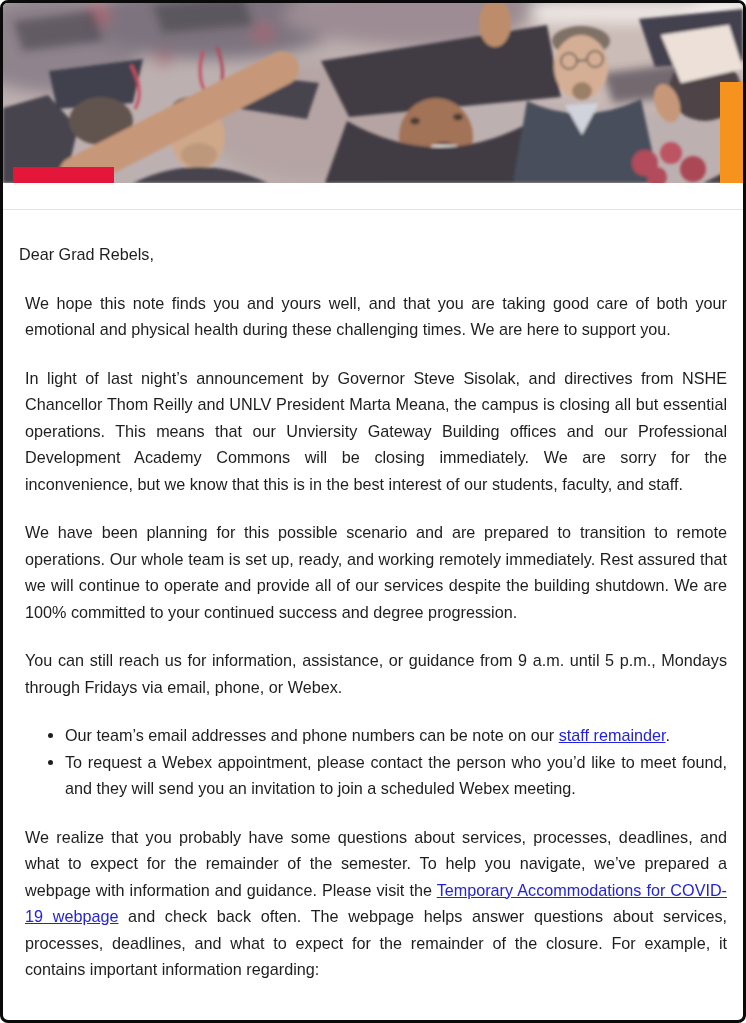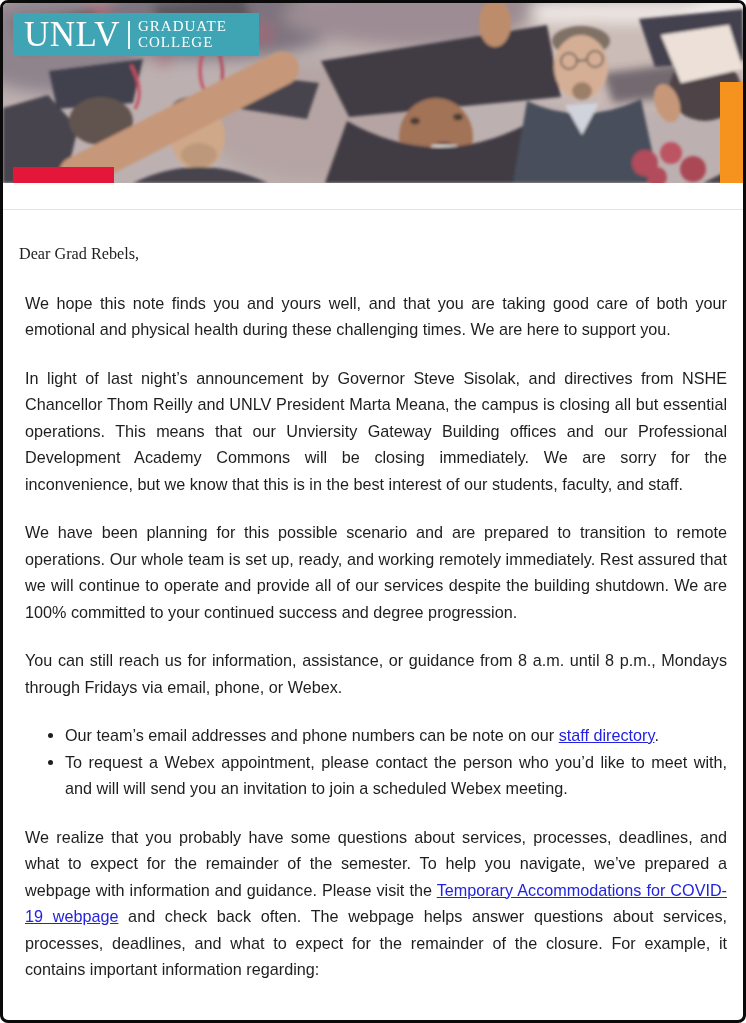"UNLV" div.logo { html: <div> <span>UNLV</span> <span></span> <span> <span>GRADUATE</span><br> <span>COLLEGE</span> </span> </div> -> none }
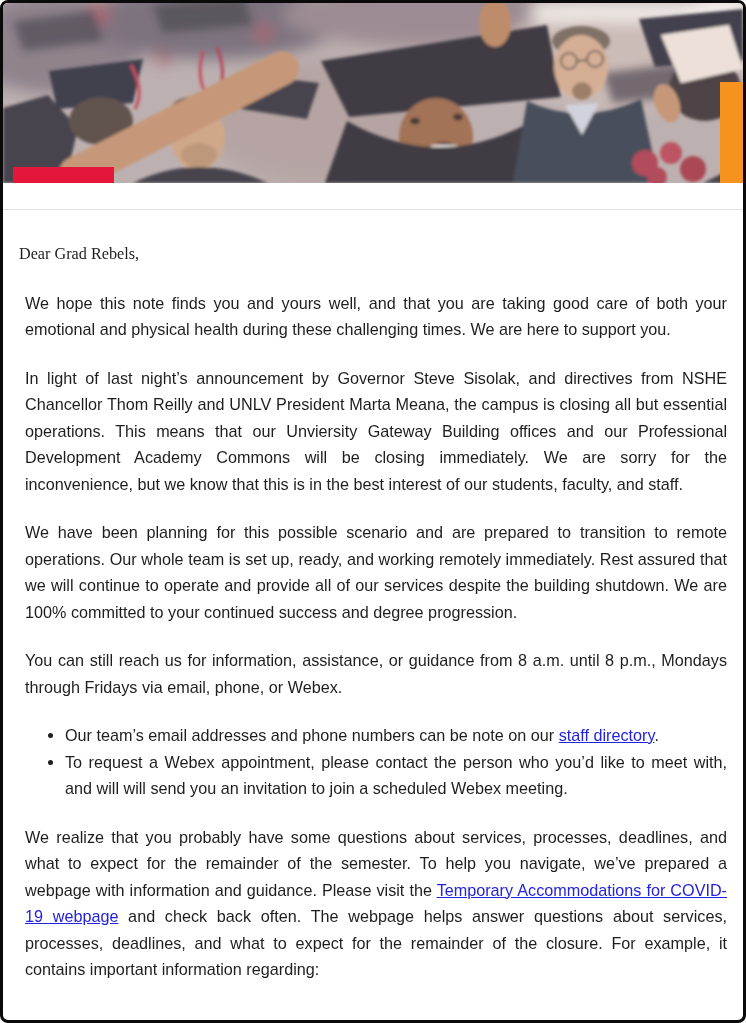"Dear Grad Rebels," .email-body p.first { font-family: Liberation Serif, serif -> none }
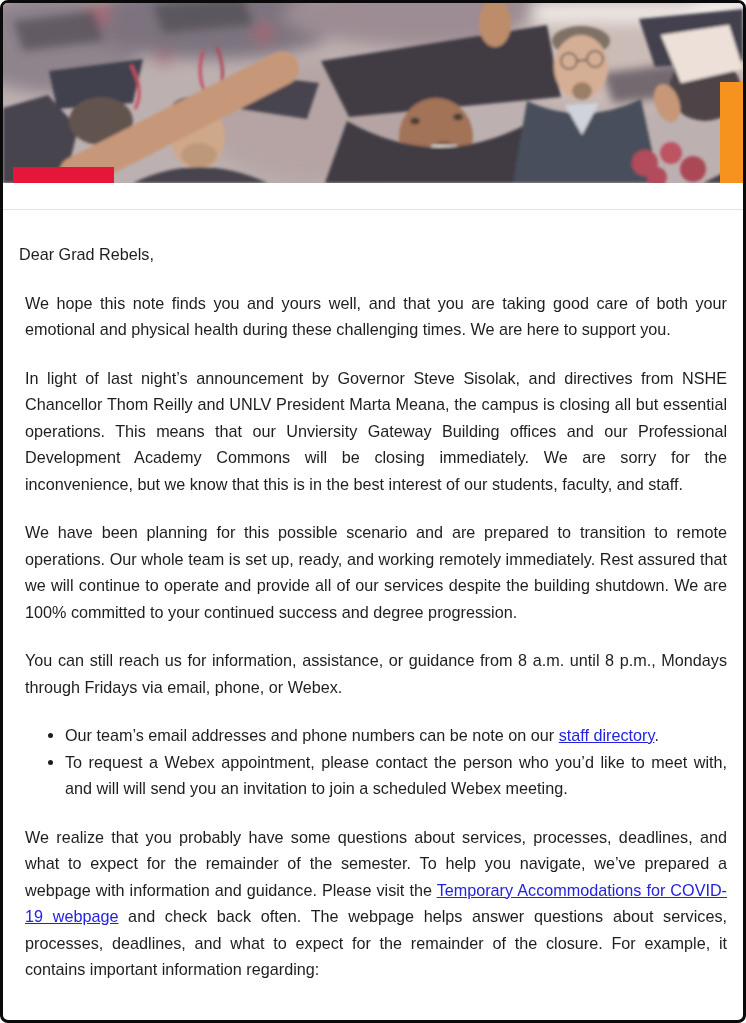"You can still reach us" p.justify { text: 8 a.m. until 8 -> 9 a.m. until 5 }
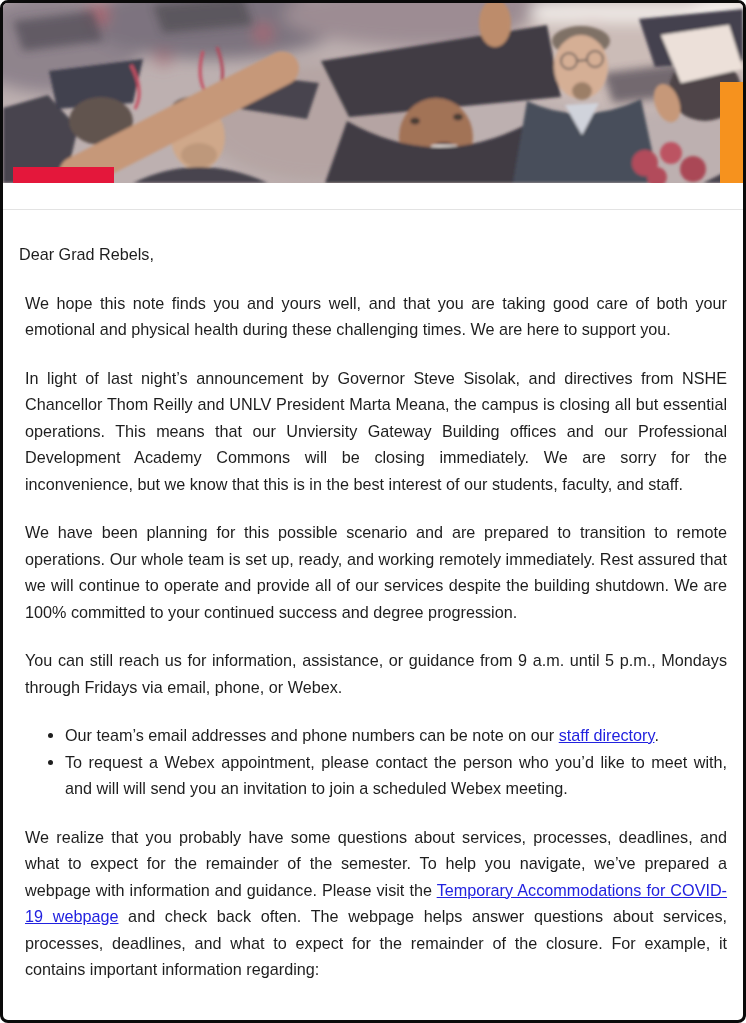"staff directory" a.lnk { text: directory -> remainder }
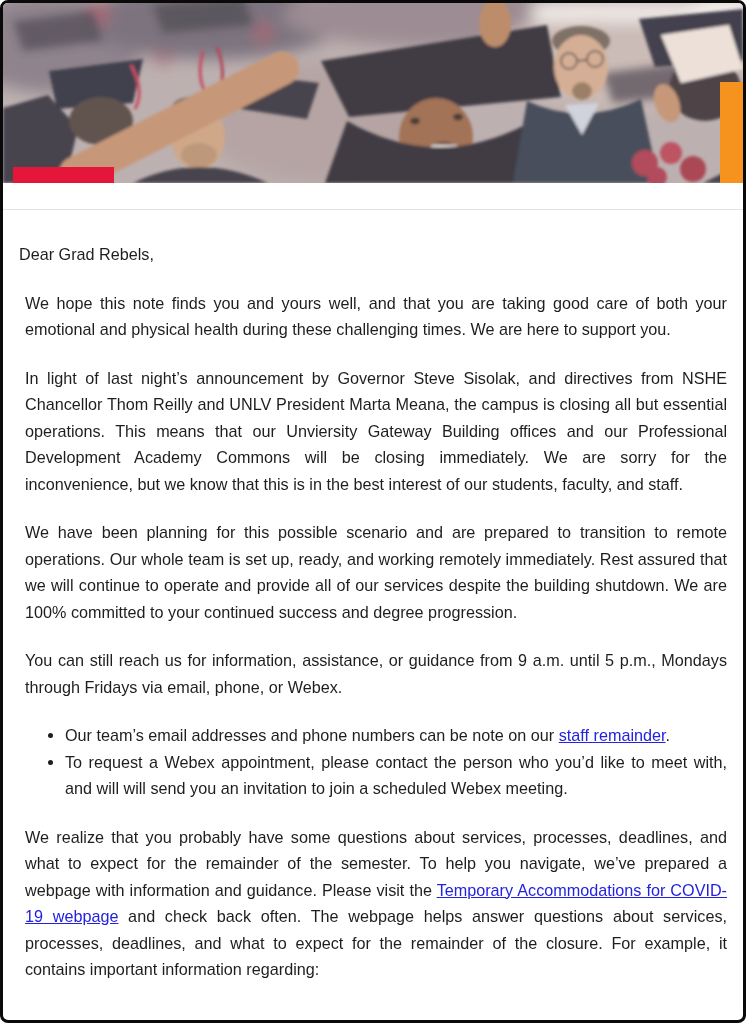"To request a Webex appointment," li { text: with, and will -> found, and they }
